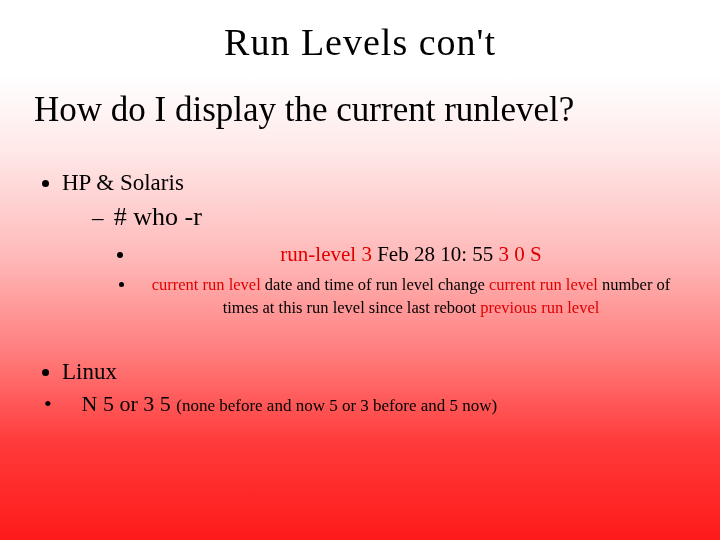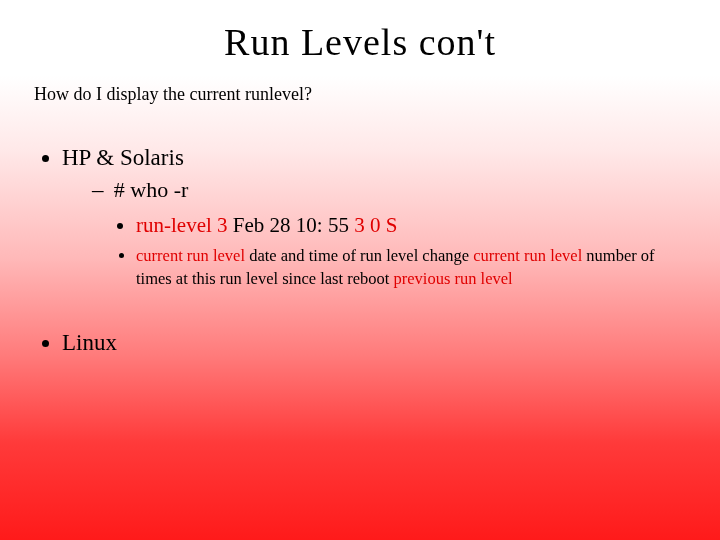"Run Levels con't" .title { margin: 2px 0 20px 0 -> 2px 0 26px 0 }
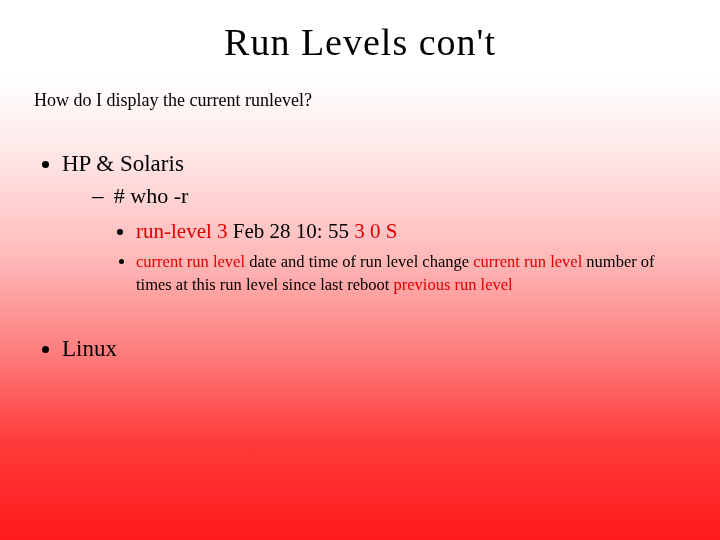"How do I display the" .question { font-size: 18px -> 35px }
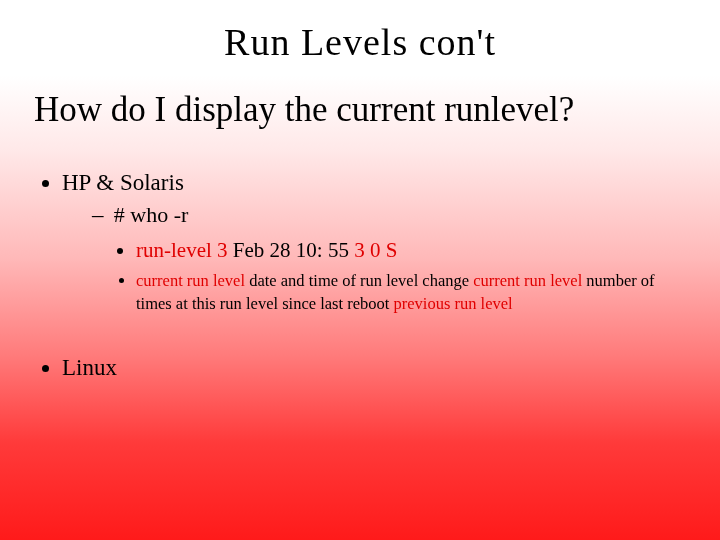"# who -r" .cmd { font-size: 22px -> 26px }
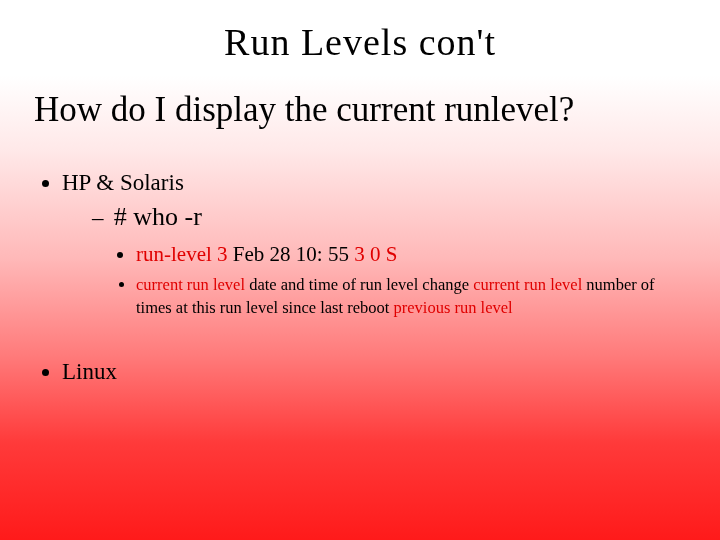"run-level 3 Feb 28 10:" ul.lvl3 > li { text-align: none -> center }
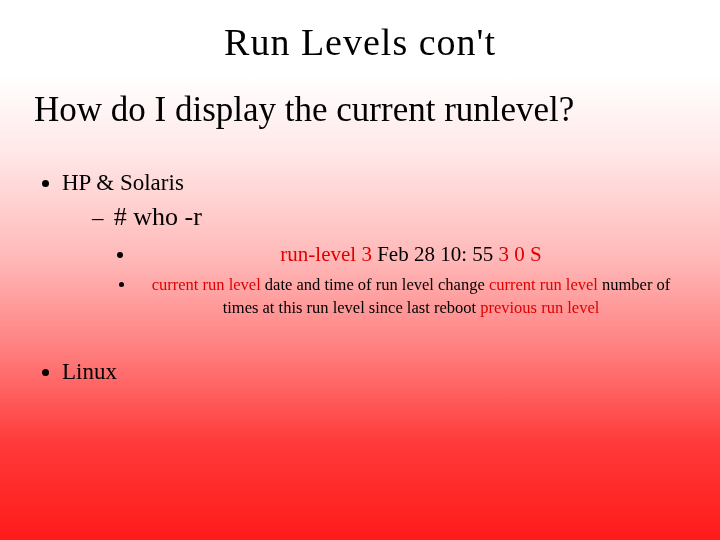"• N 5 or 3" div.lastline { html: none -> <div> <span>•</span> <span>N 5 or 3 5 </span><span>(none before and now 5 or 3 before and 5 now)</span> </div> }
